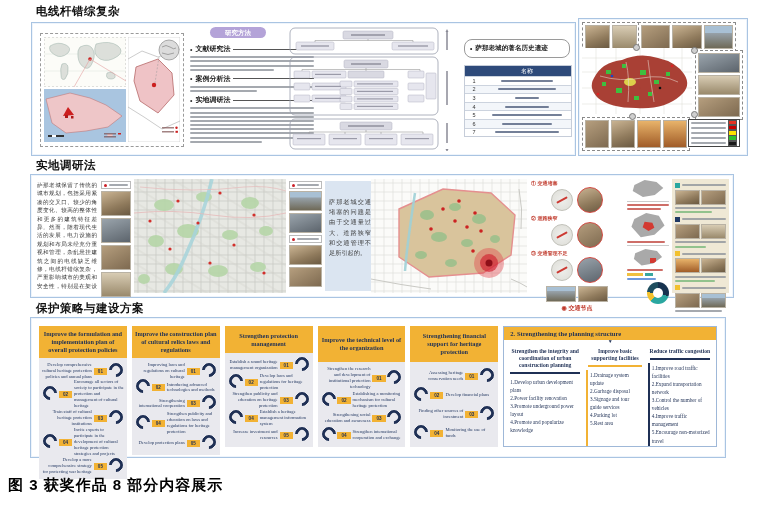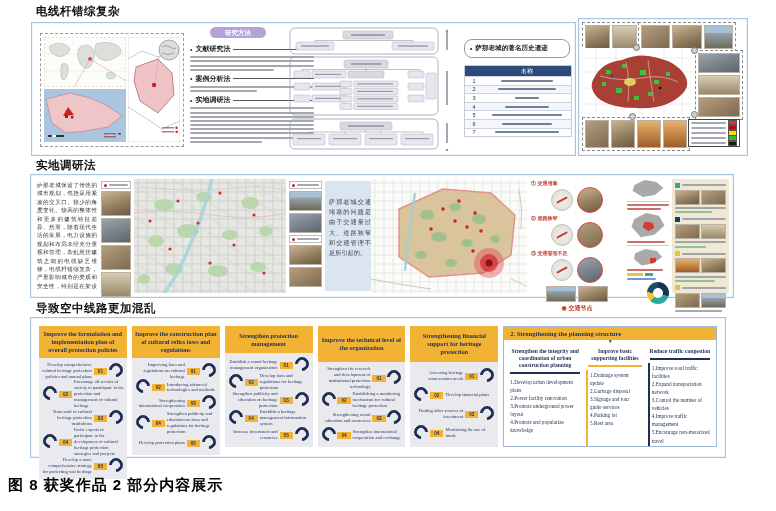"导致空中线路更加混乱" div.sec-h { text: 导致空中线路更加混乱 -> 保护策略与建设方案 }
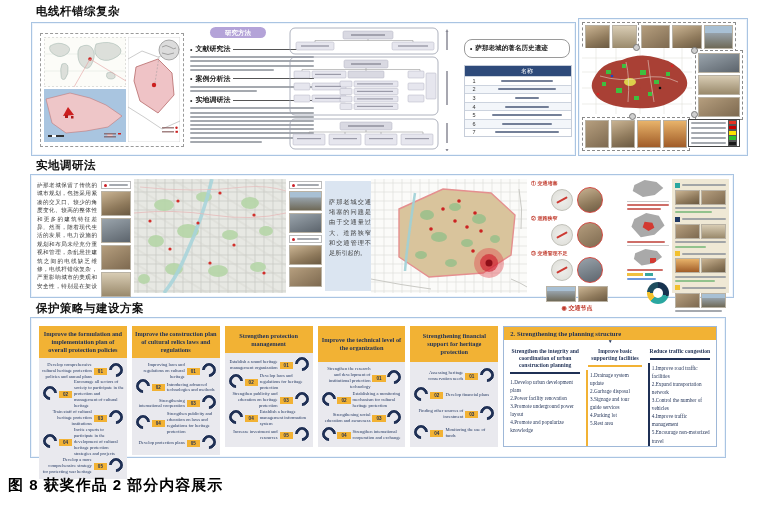"图 8 获奖作品 2 部分内容展示" div.caption { text: 8 获奖作品 2 -> 3 获奖作品 8 }
